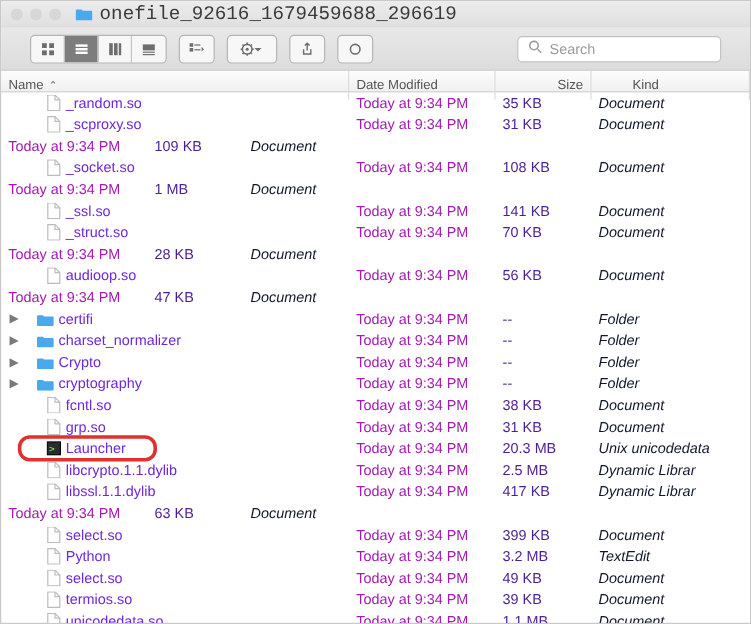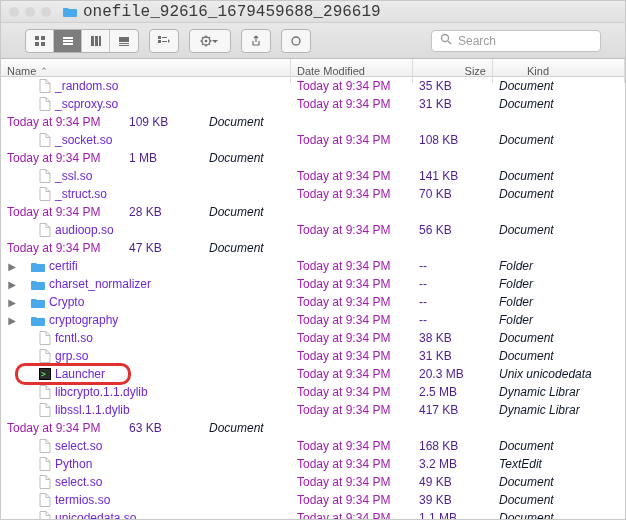"168 KB" div.cell { text: 168 -> 399 }
